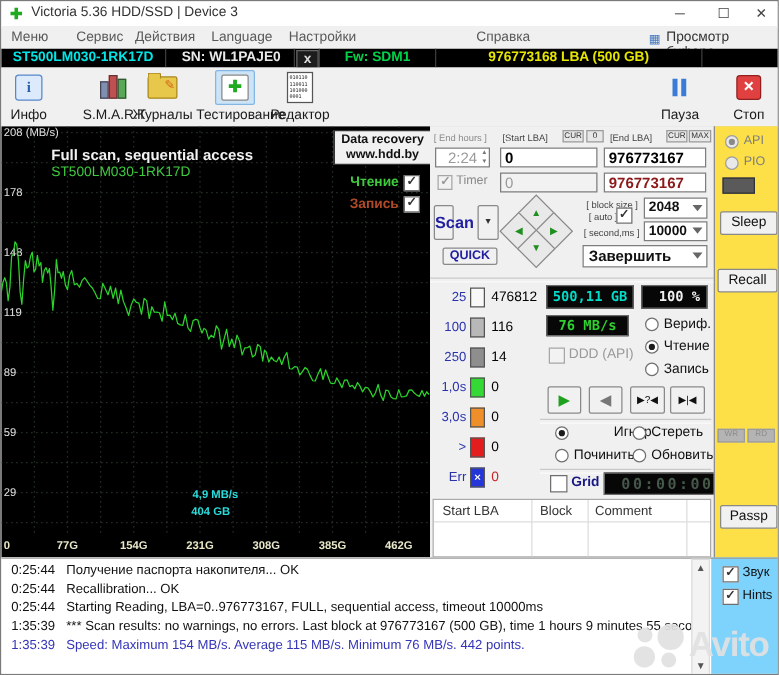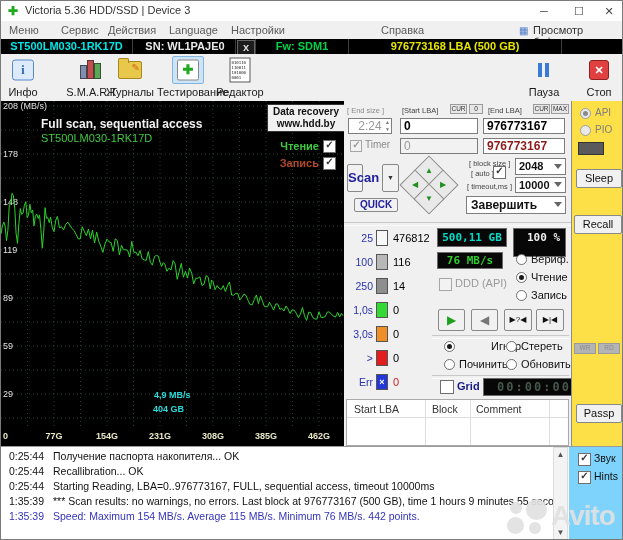"[ End size ]" span.slabel { text: size -> hours }
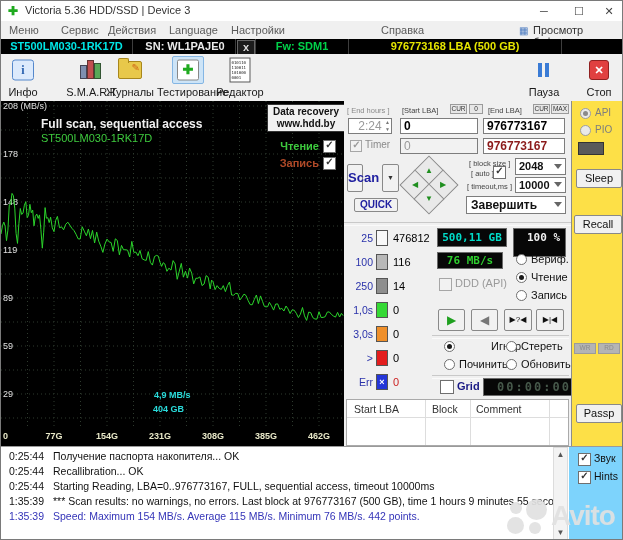"[ timeout,ms ]" span.slabel { text: timeout,ms -> second,ms }
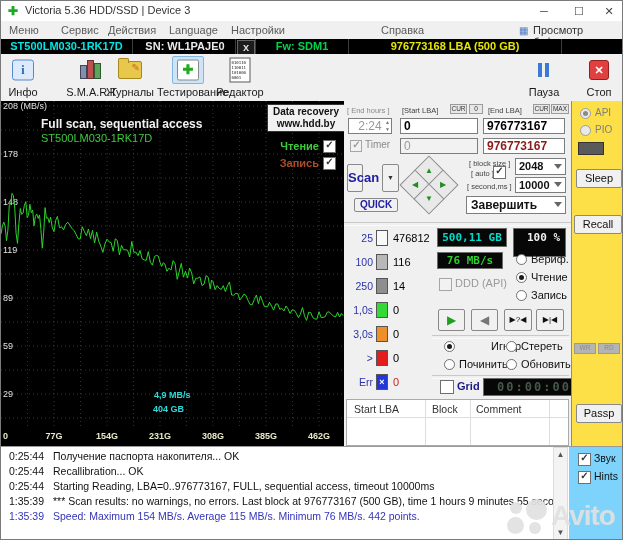"100 %" div.lcd { height: 29px -> 19px }
